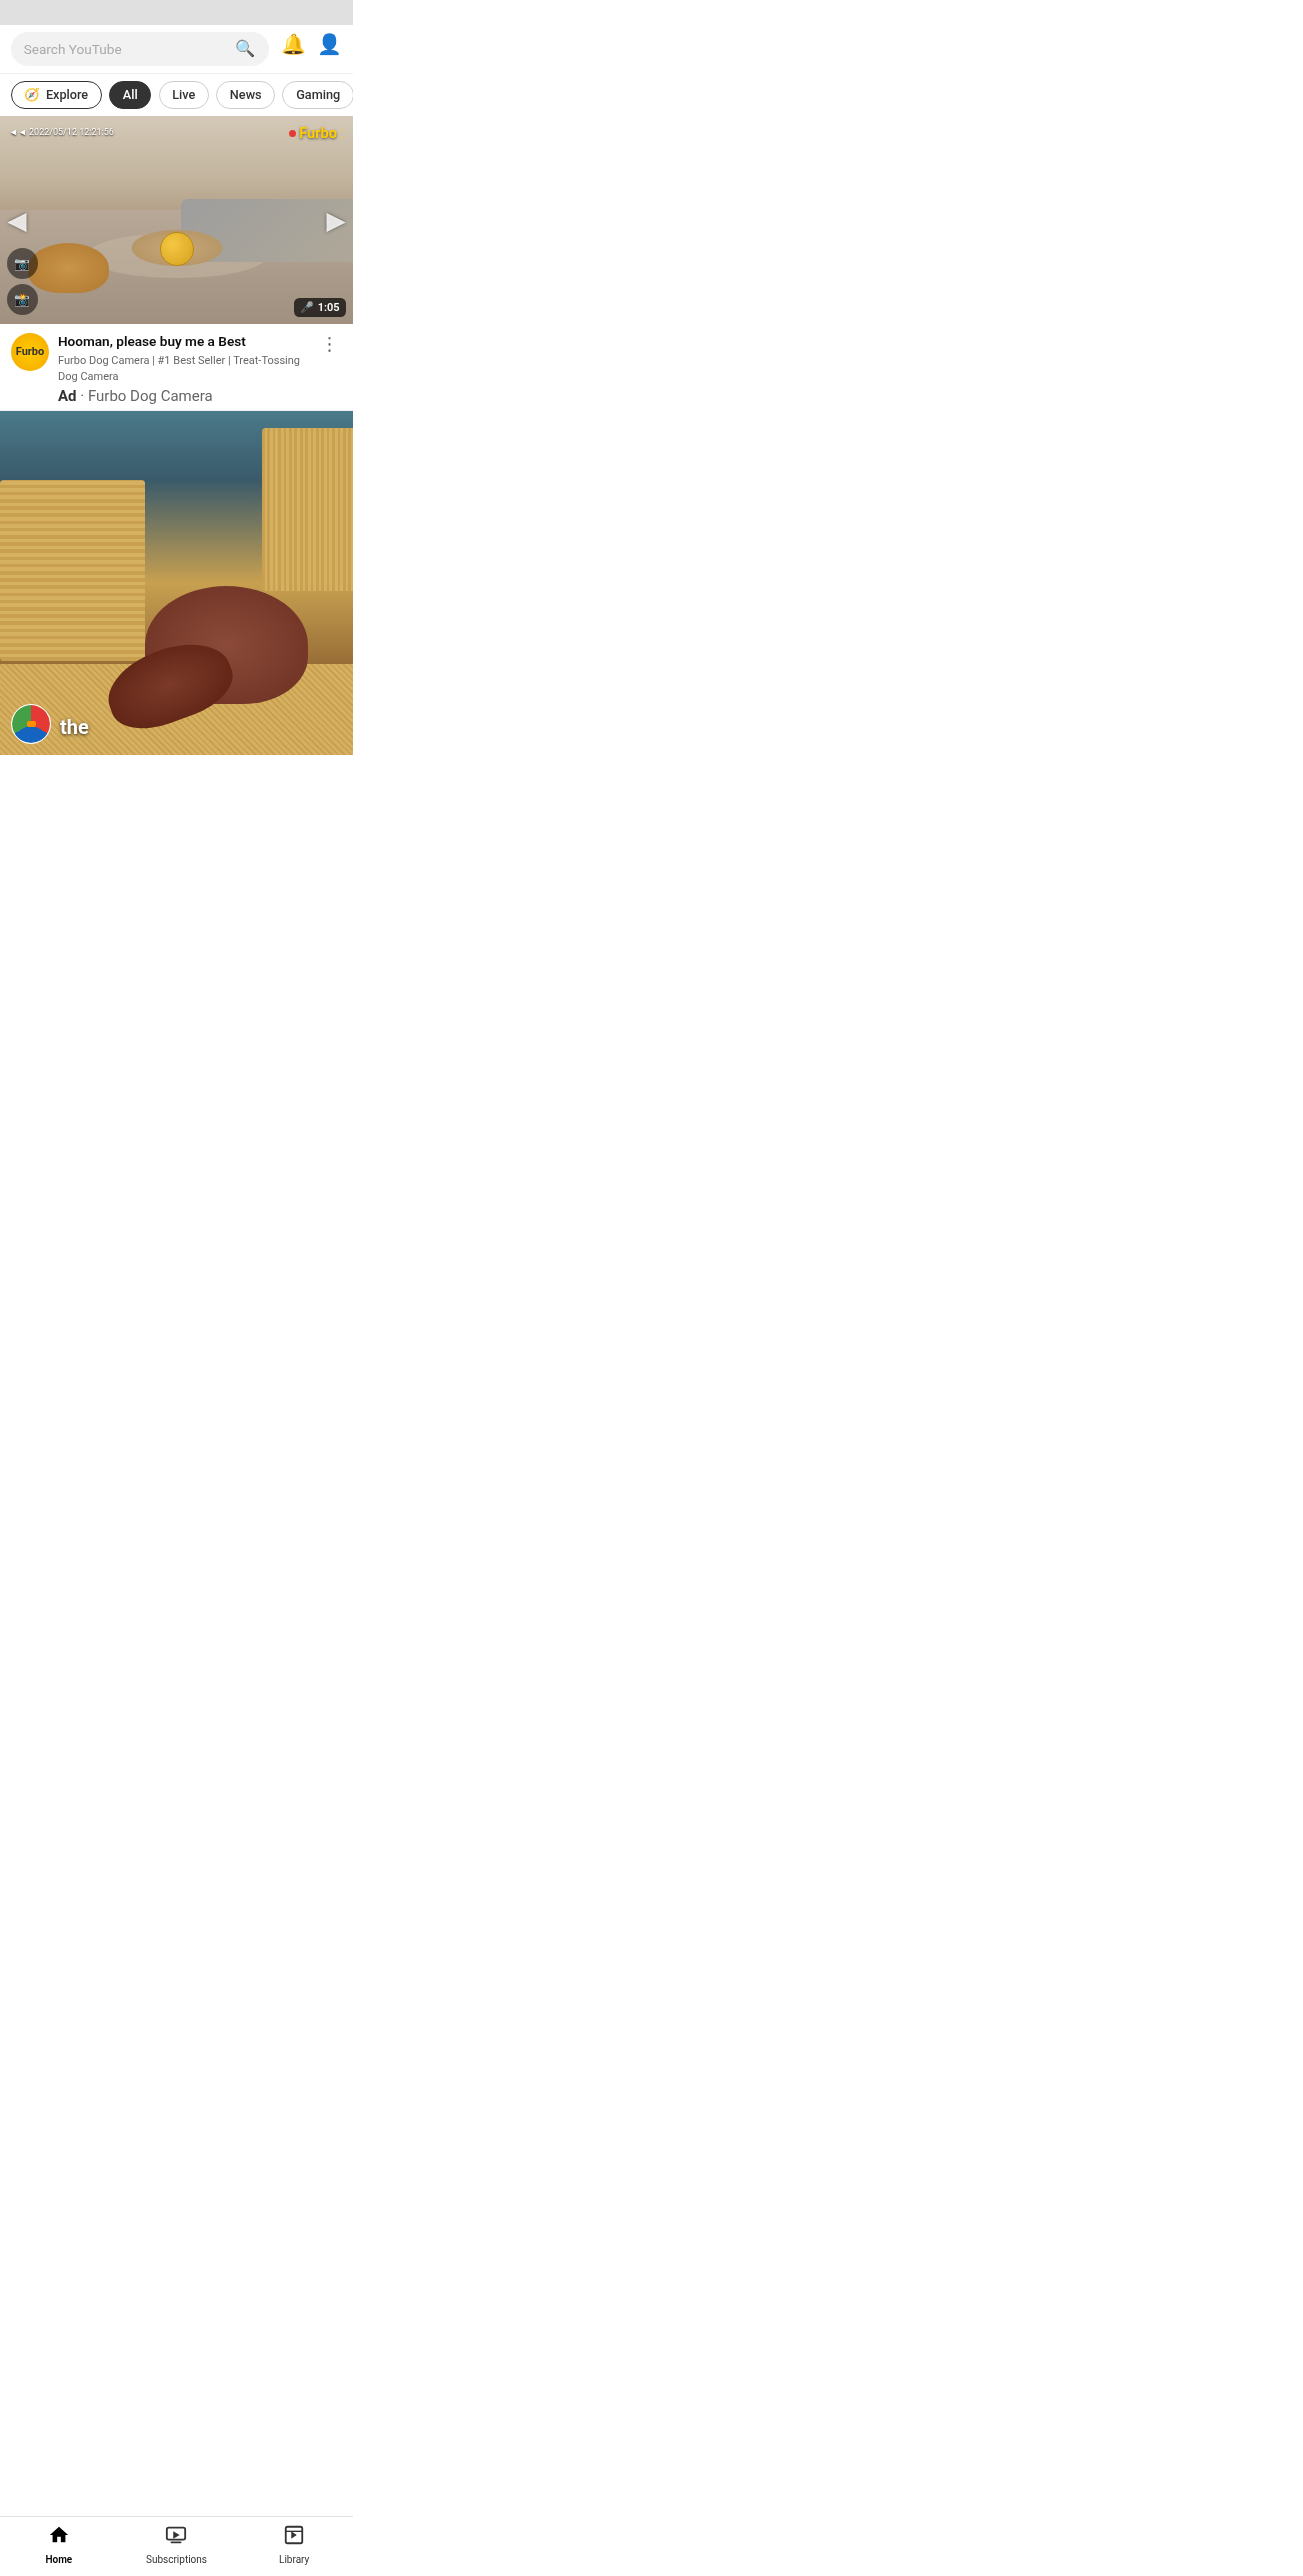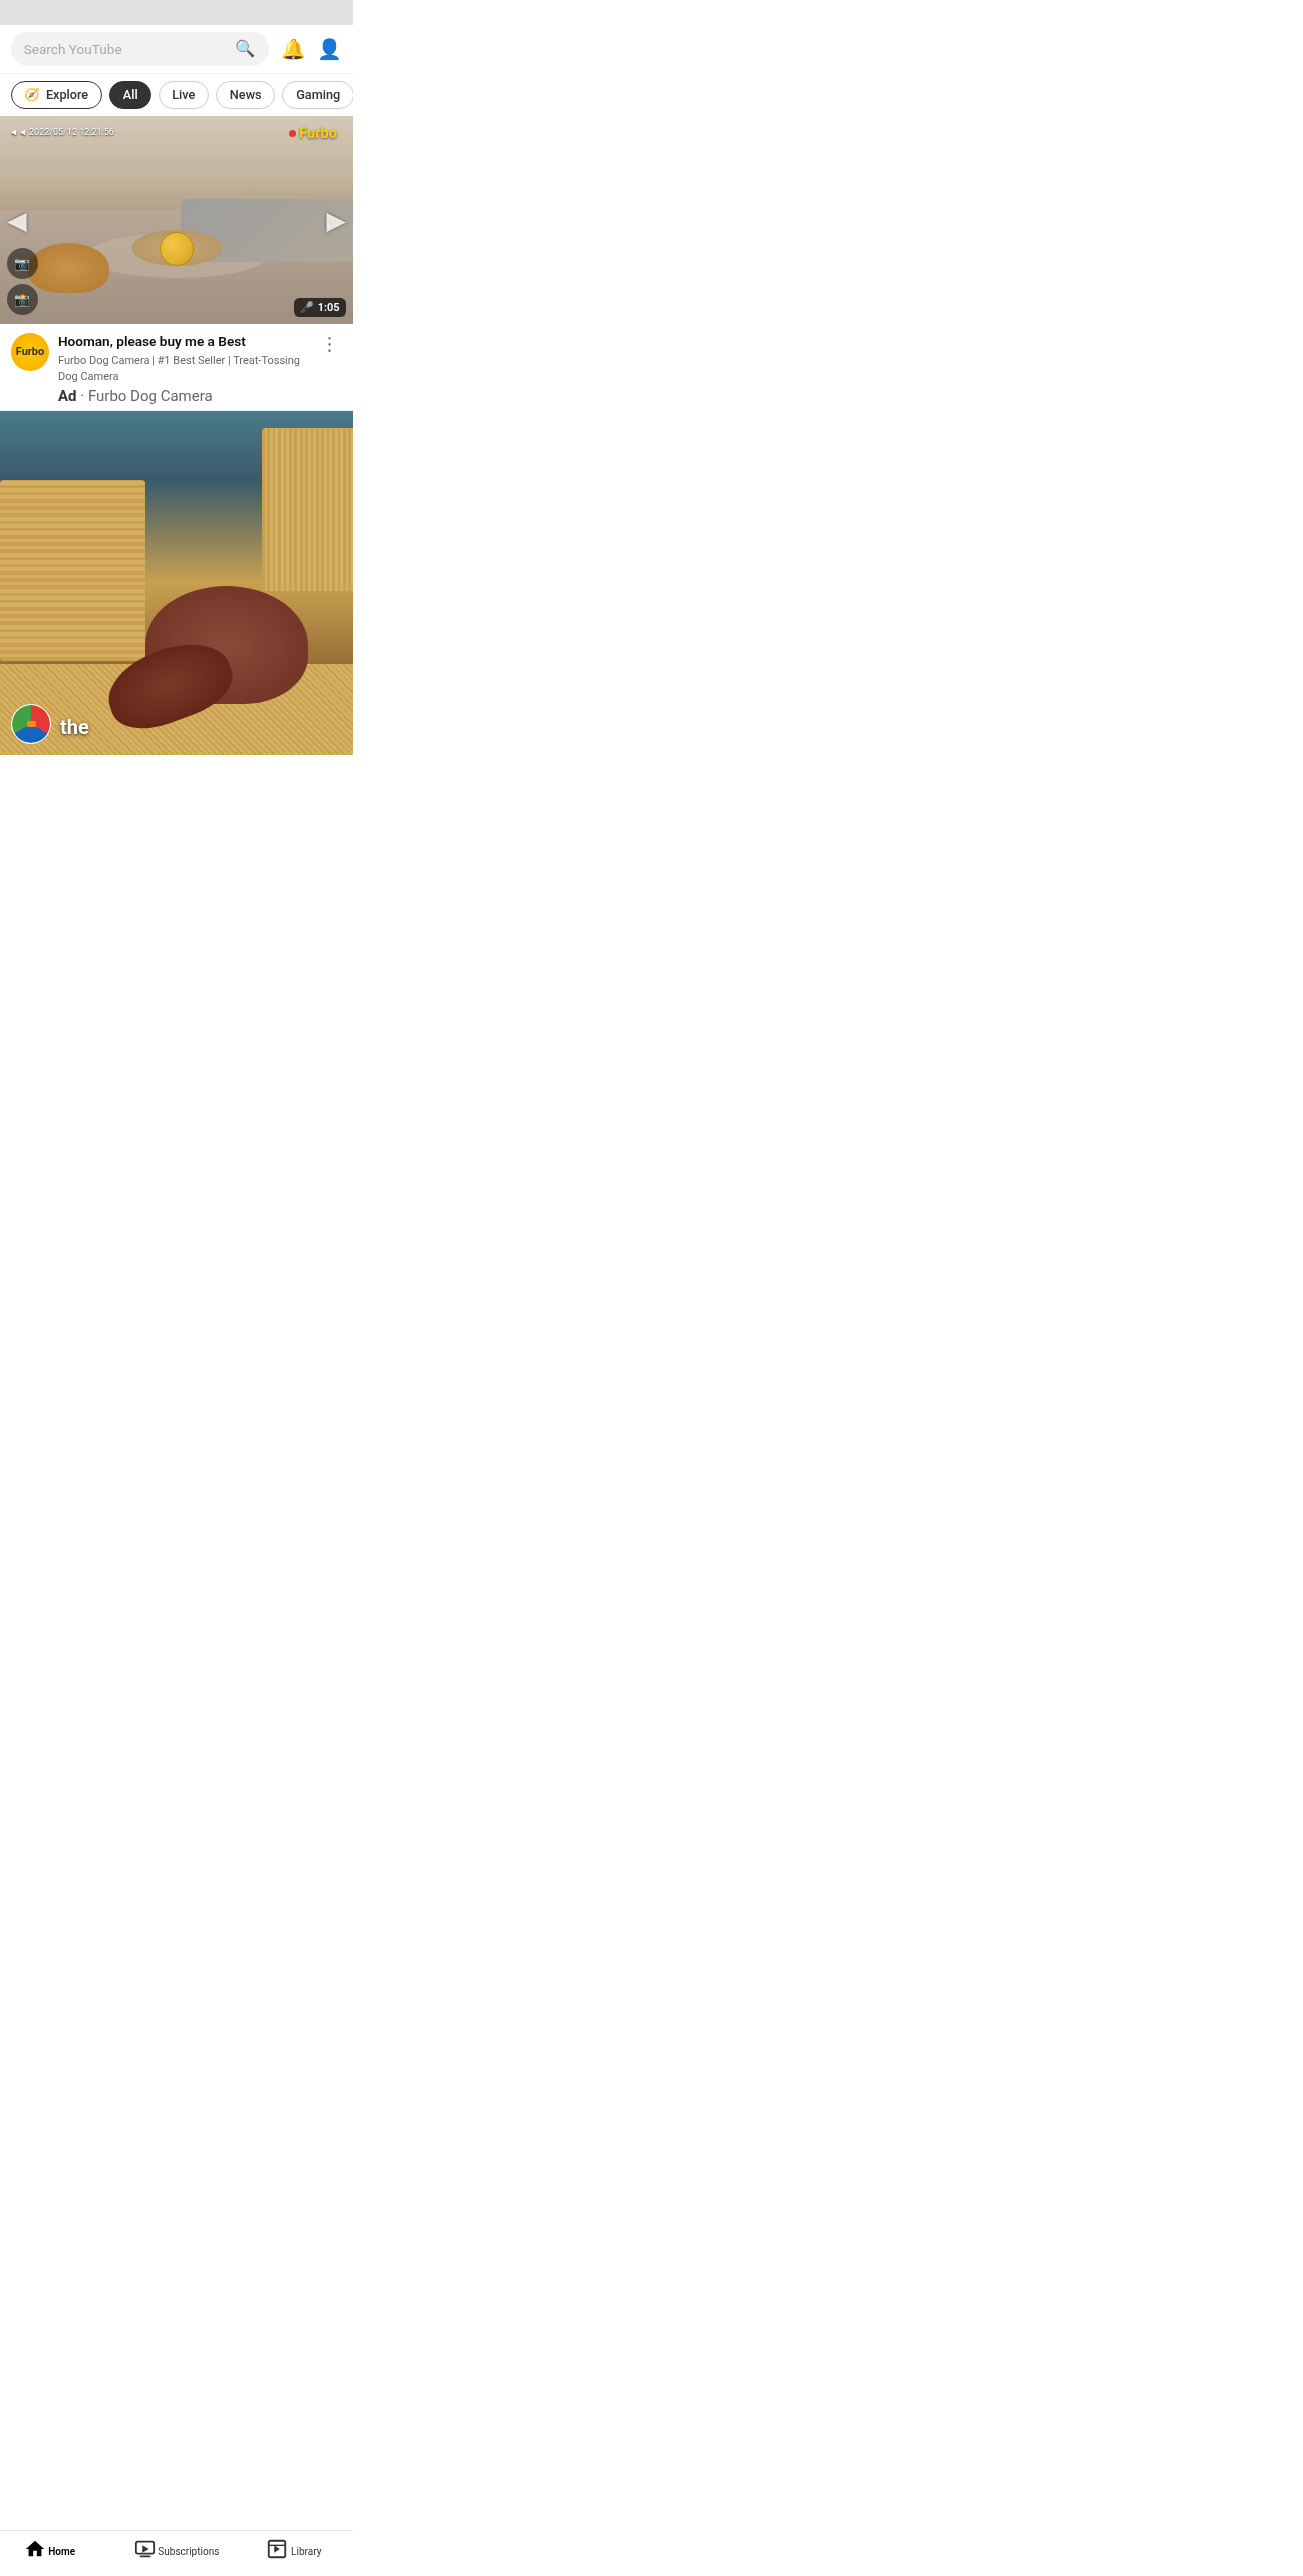"Search YouTube" .search-bar { align-items: center -> flex-start }
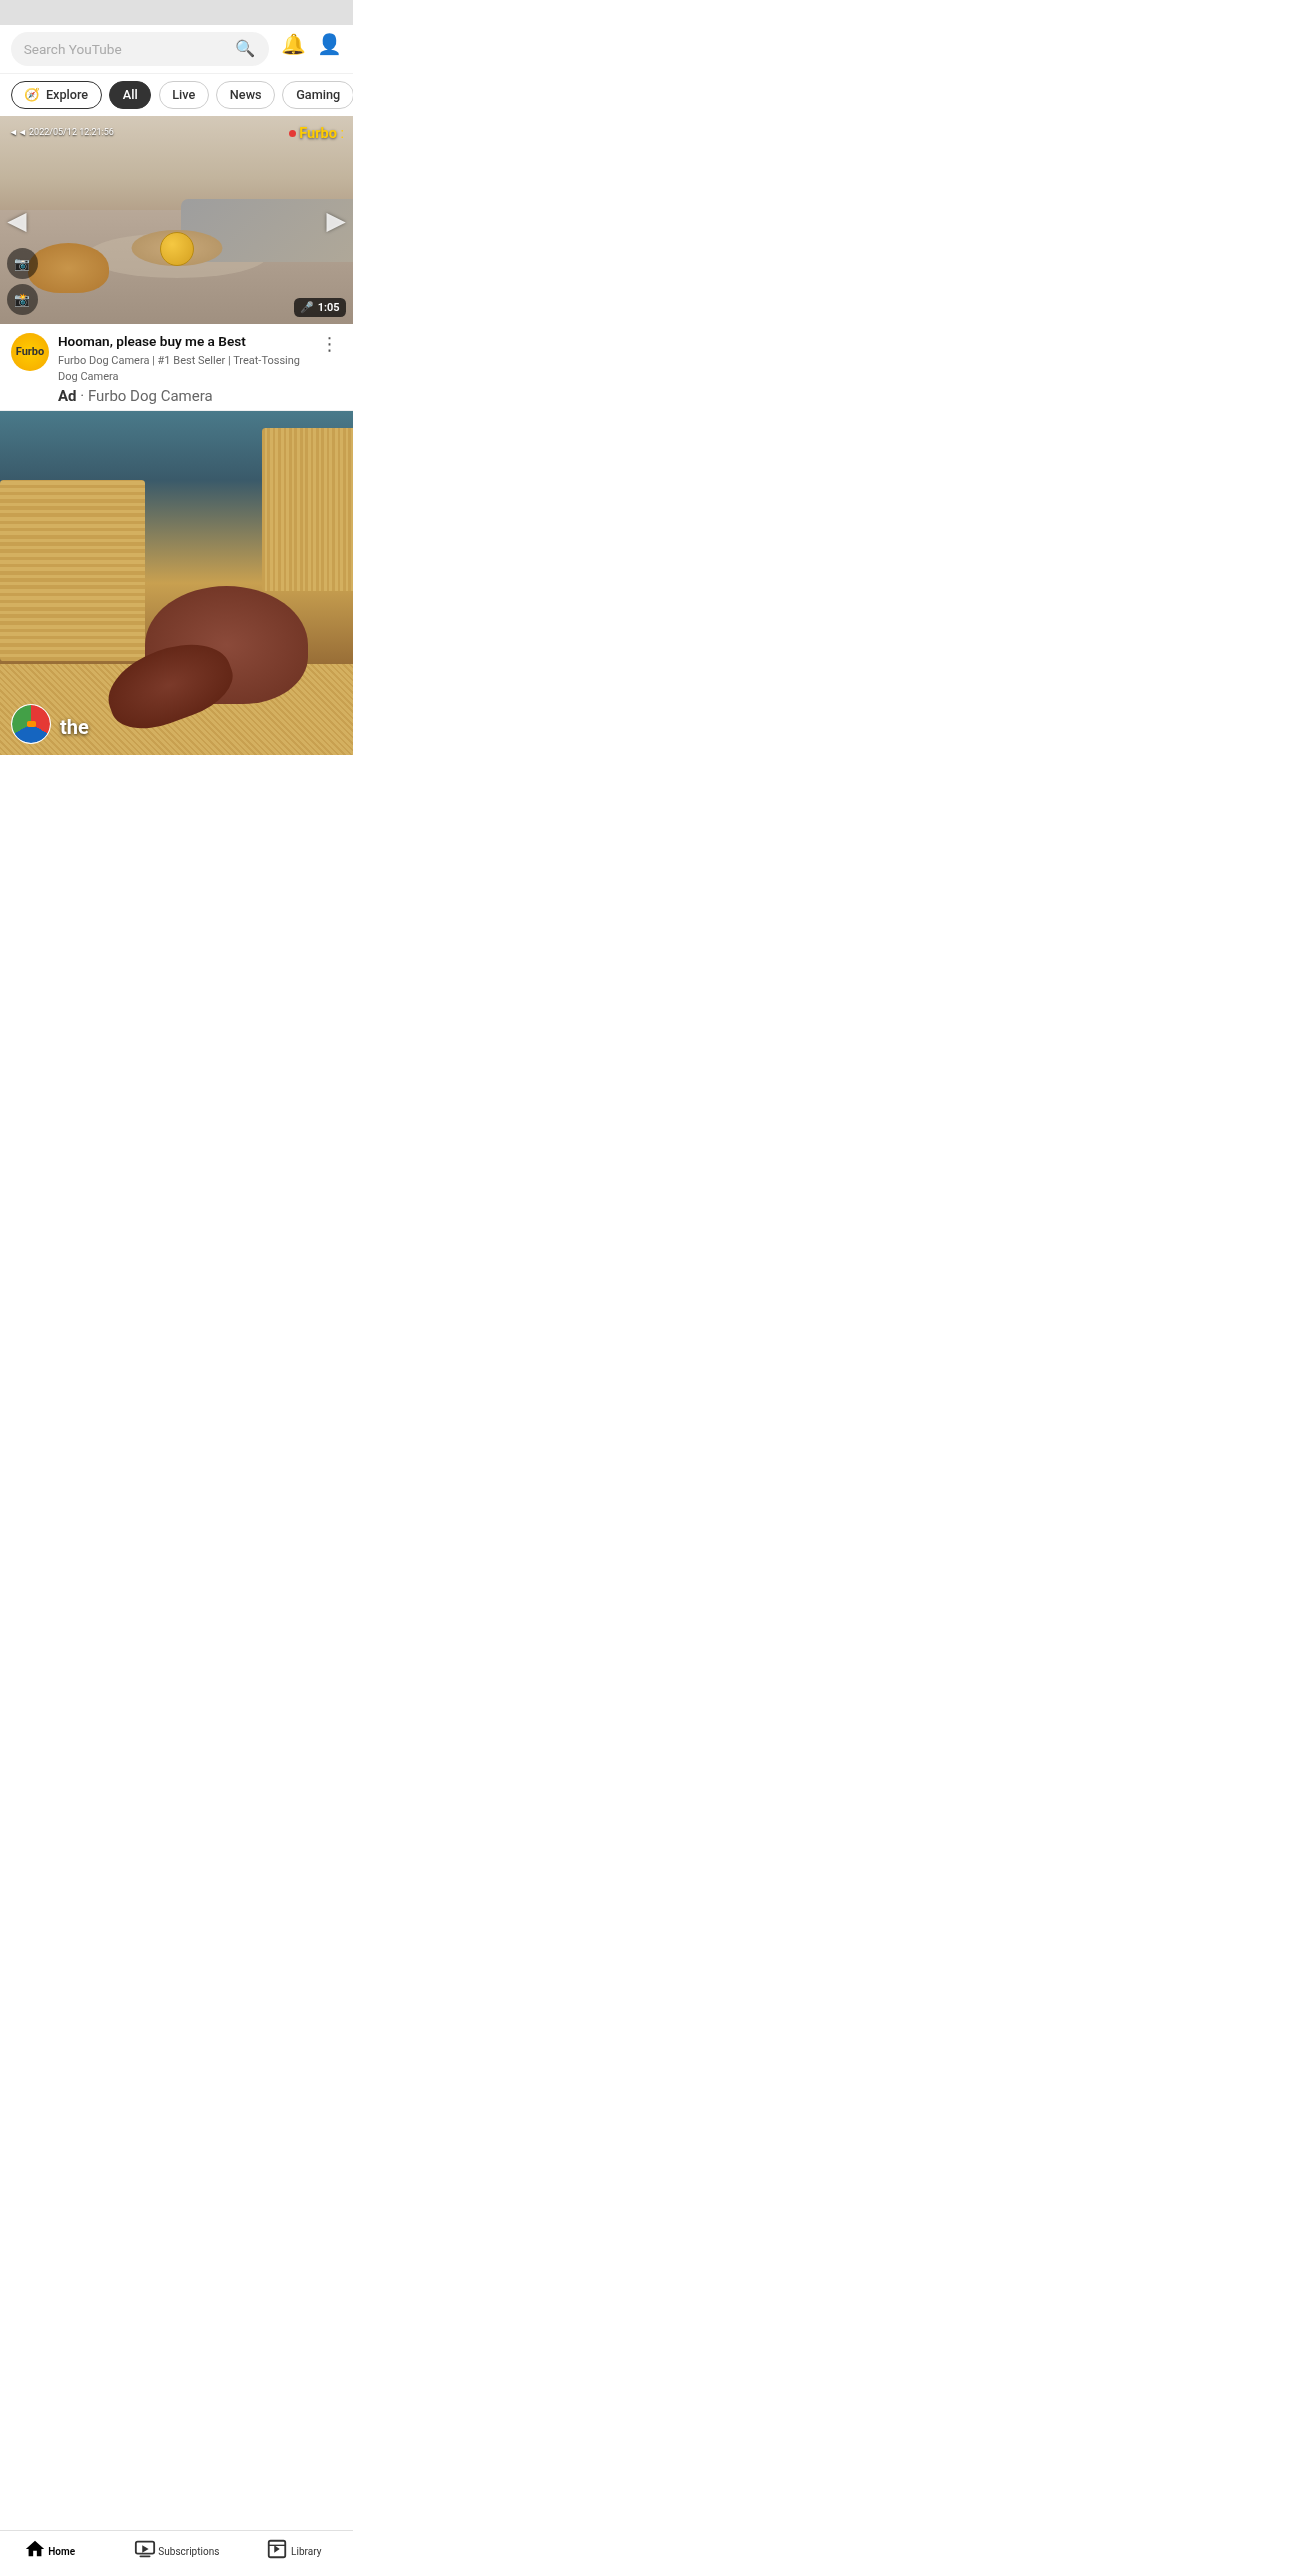"Home" .nav-item { flex-direction: row -> column }
